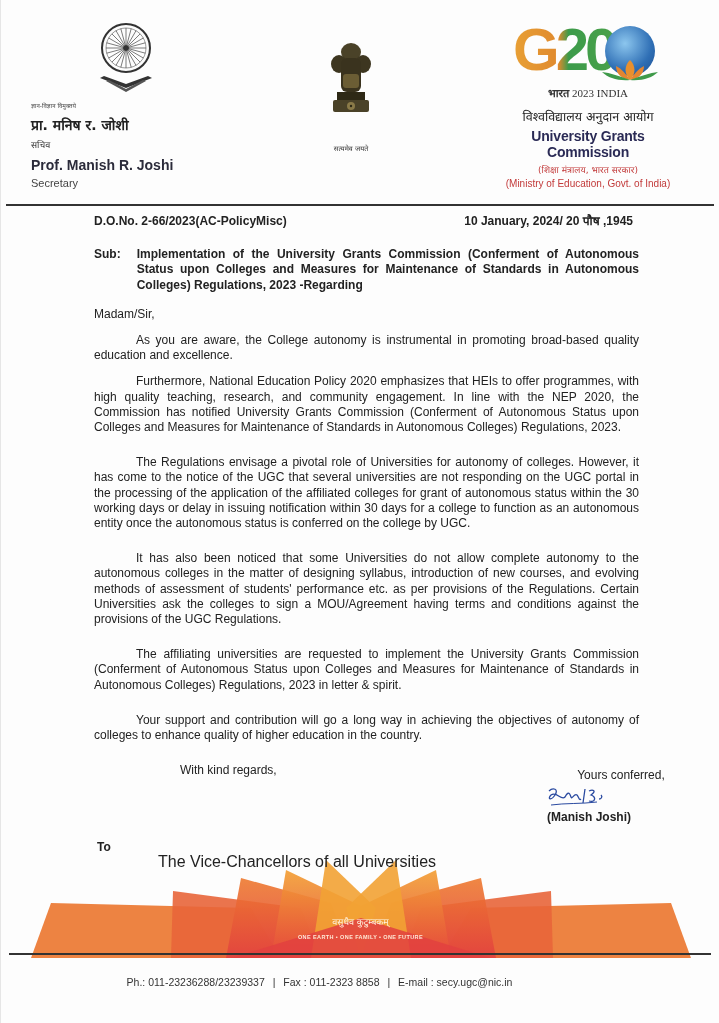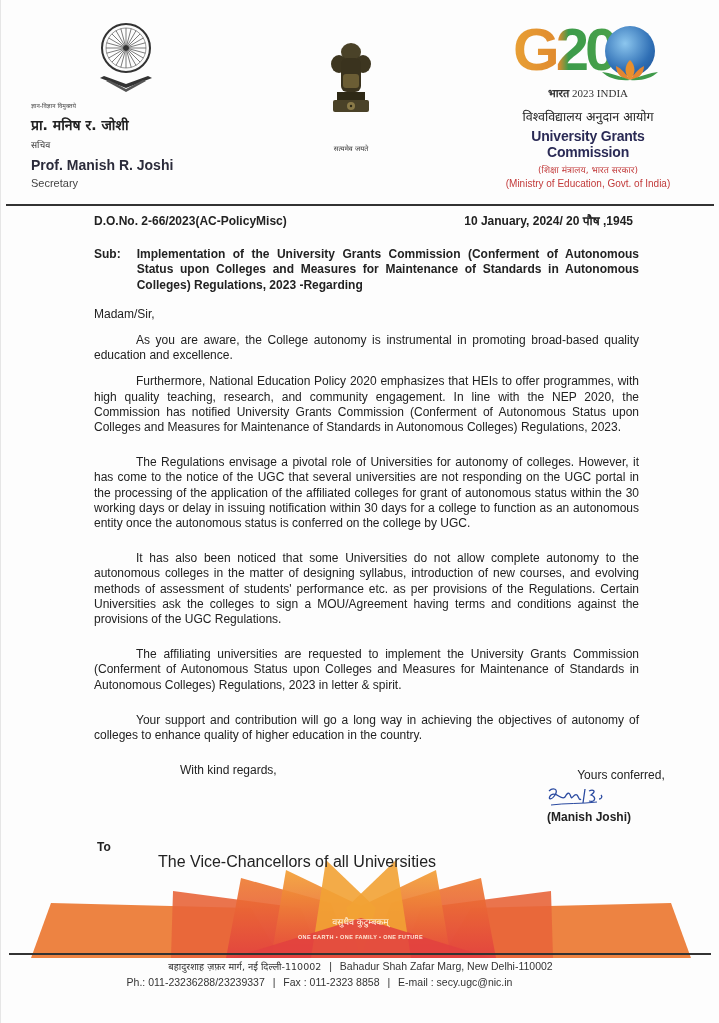"बहादुरशाह ज़फ़र मार्ग, नई दिल्ली-110002" div.addr1 { html: <div> <span>बहादुरशाह ज़फ़र मार्ग, नई दिल्ली-110002</span> <span>|</span> <span>Bahadur Shah Zafar Marg, New Delhi-110002</span> </div> -> none }
